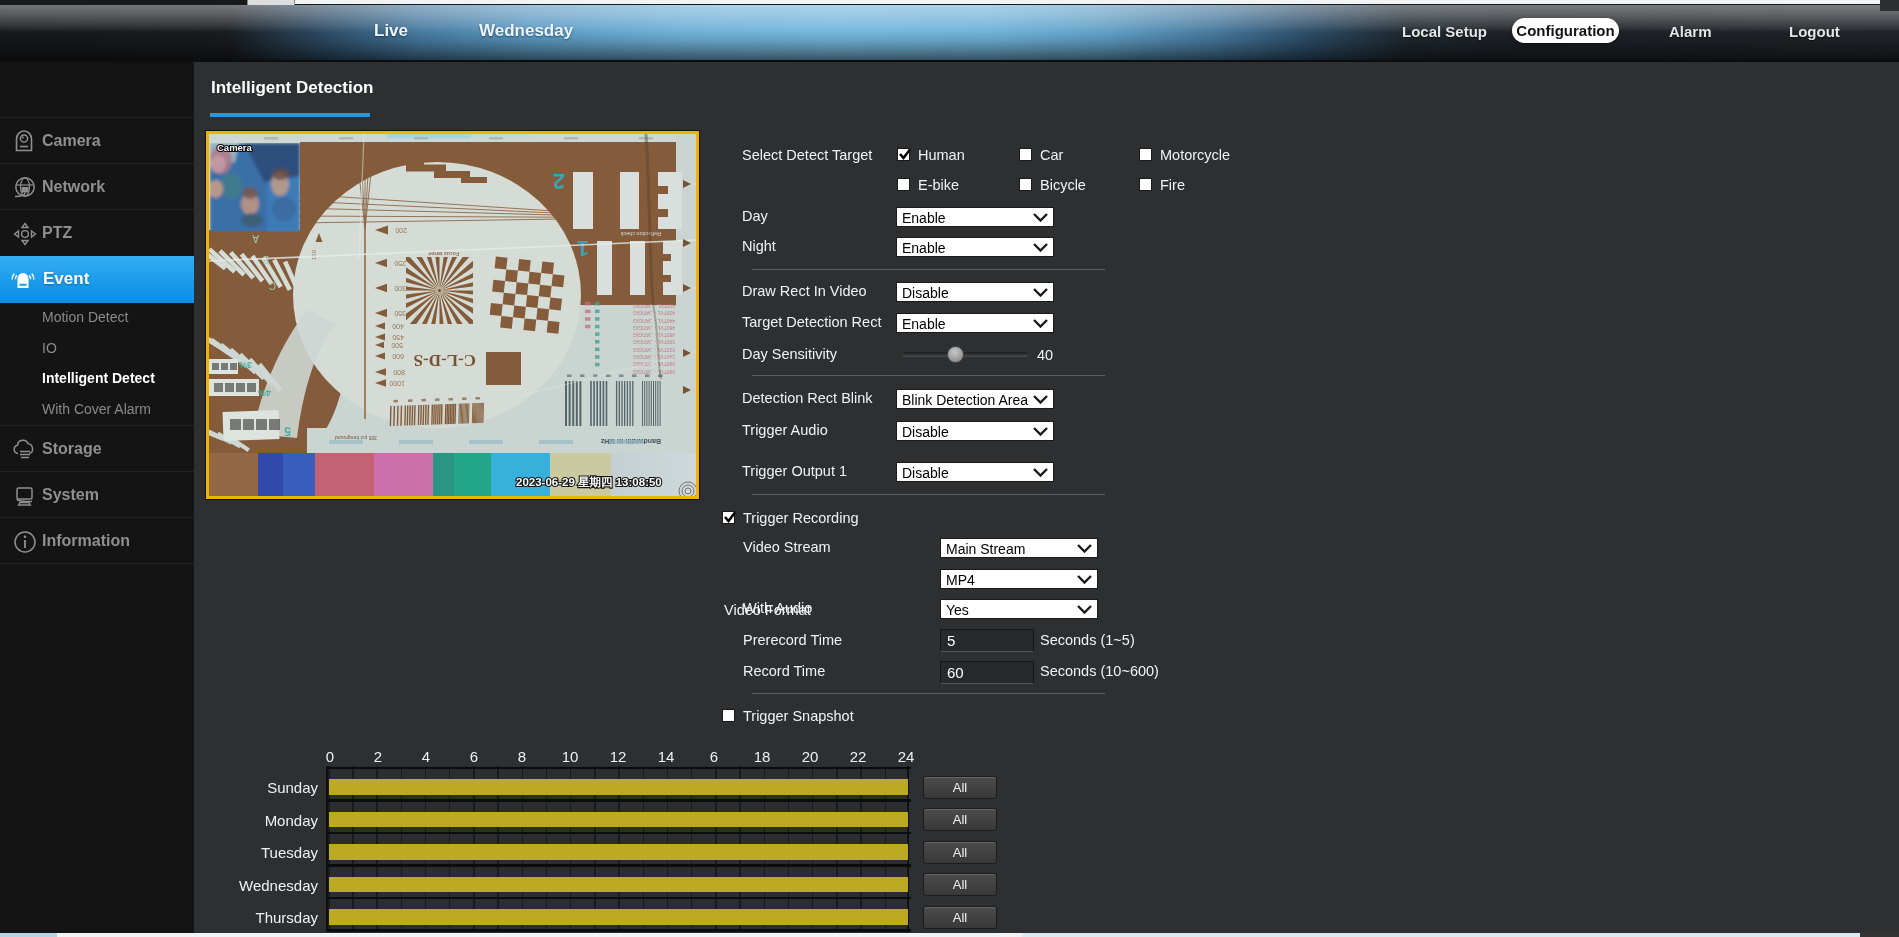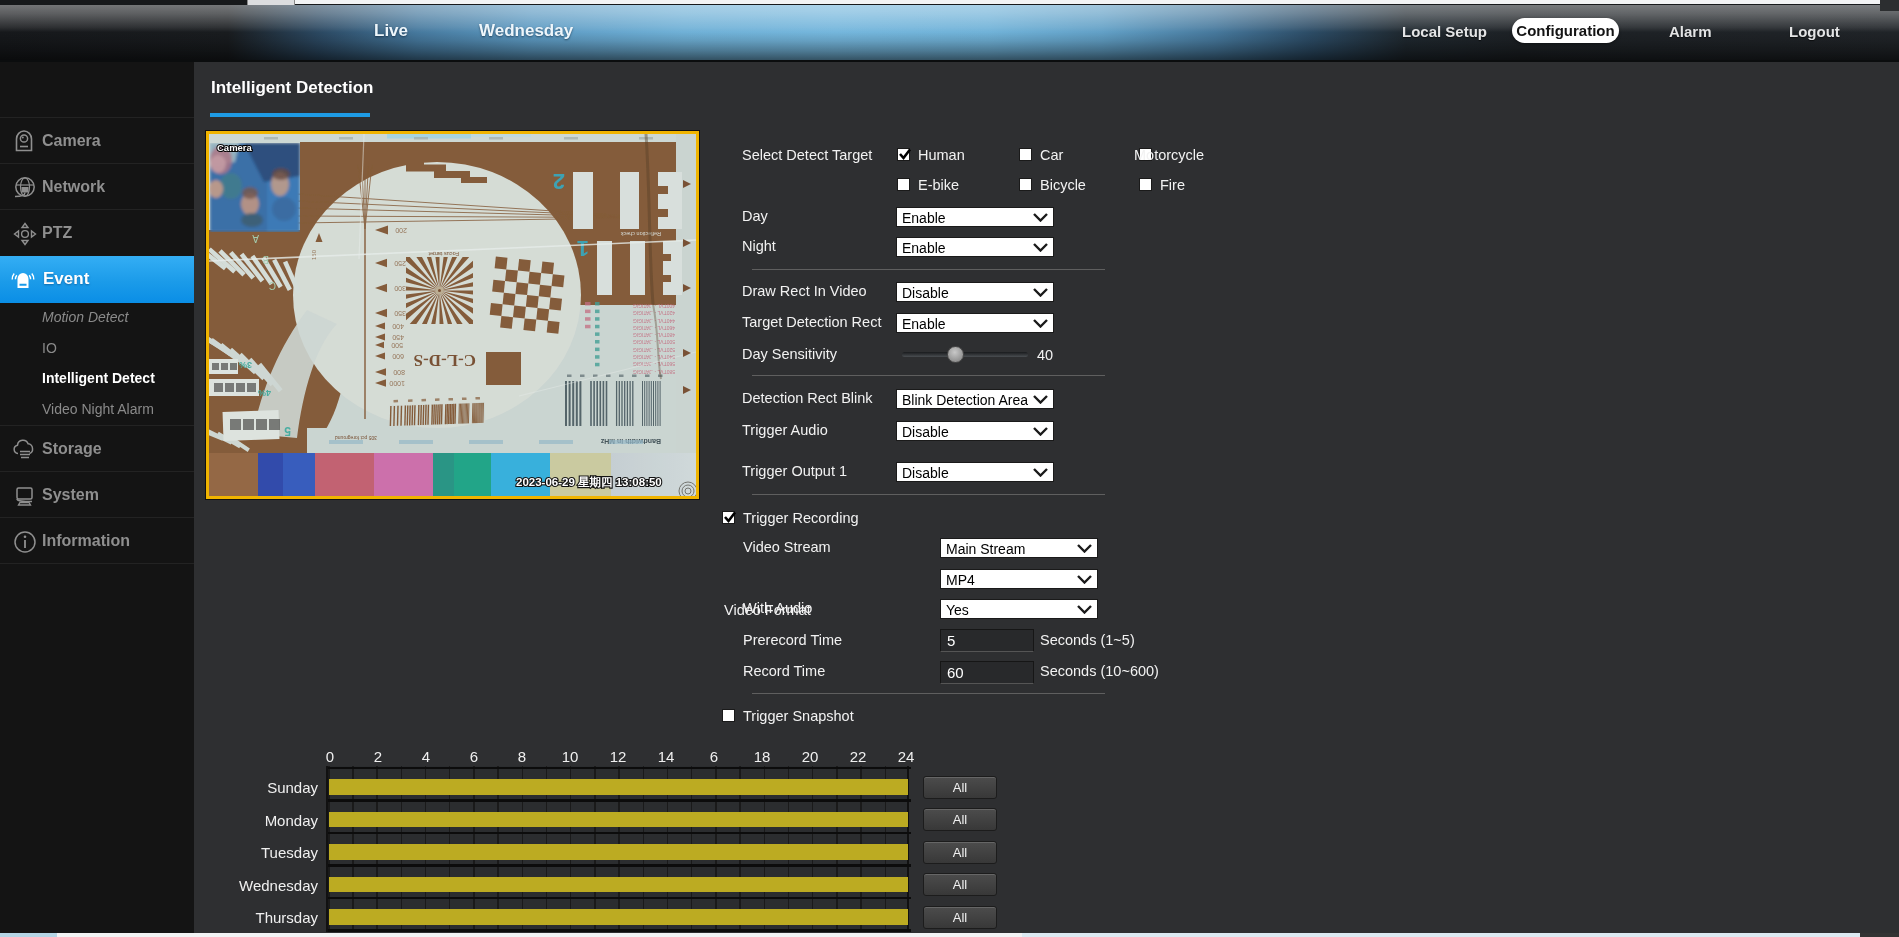"Motorcycle" div.flabel { left: 940px -> 966px }
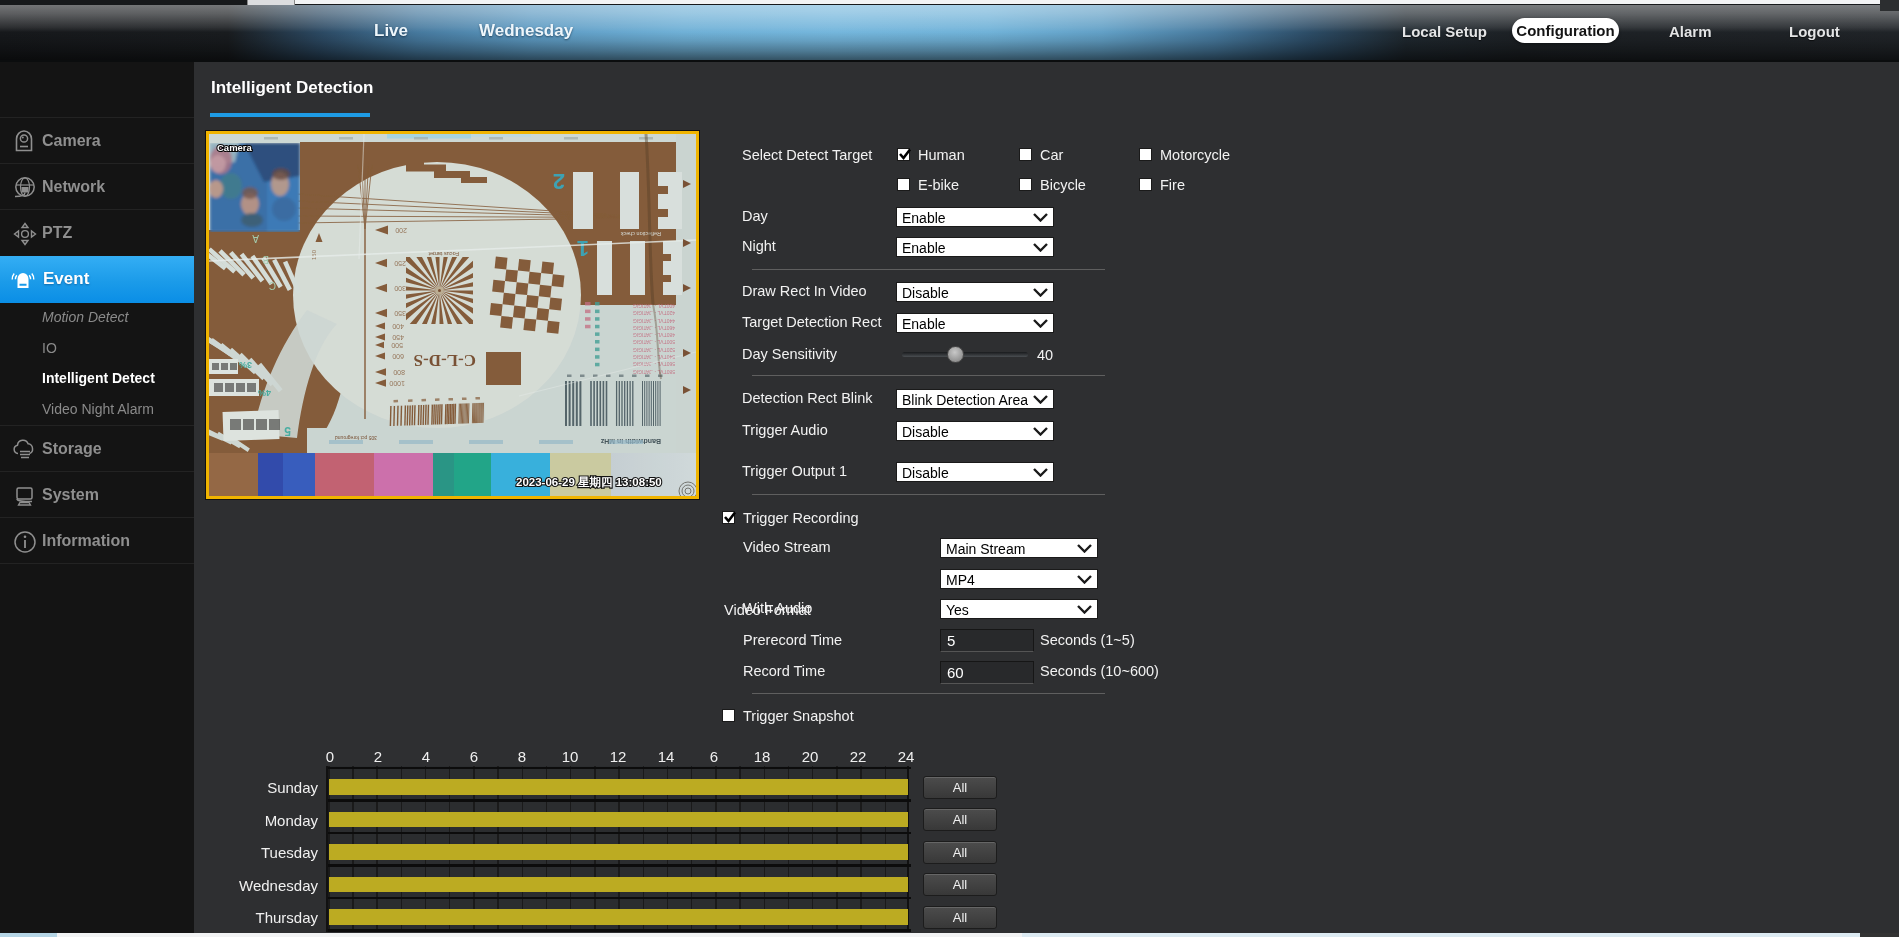"Motion Detect" div.sitem { font-style: italic -> none }
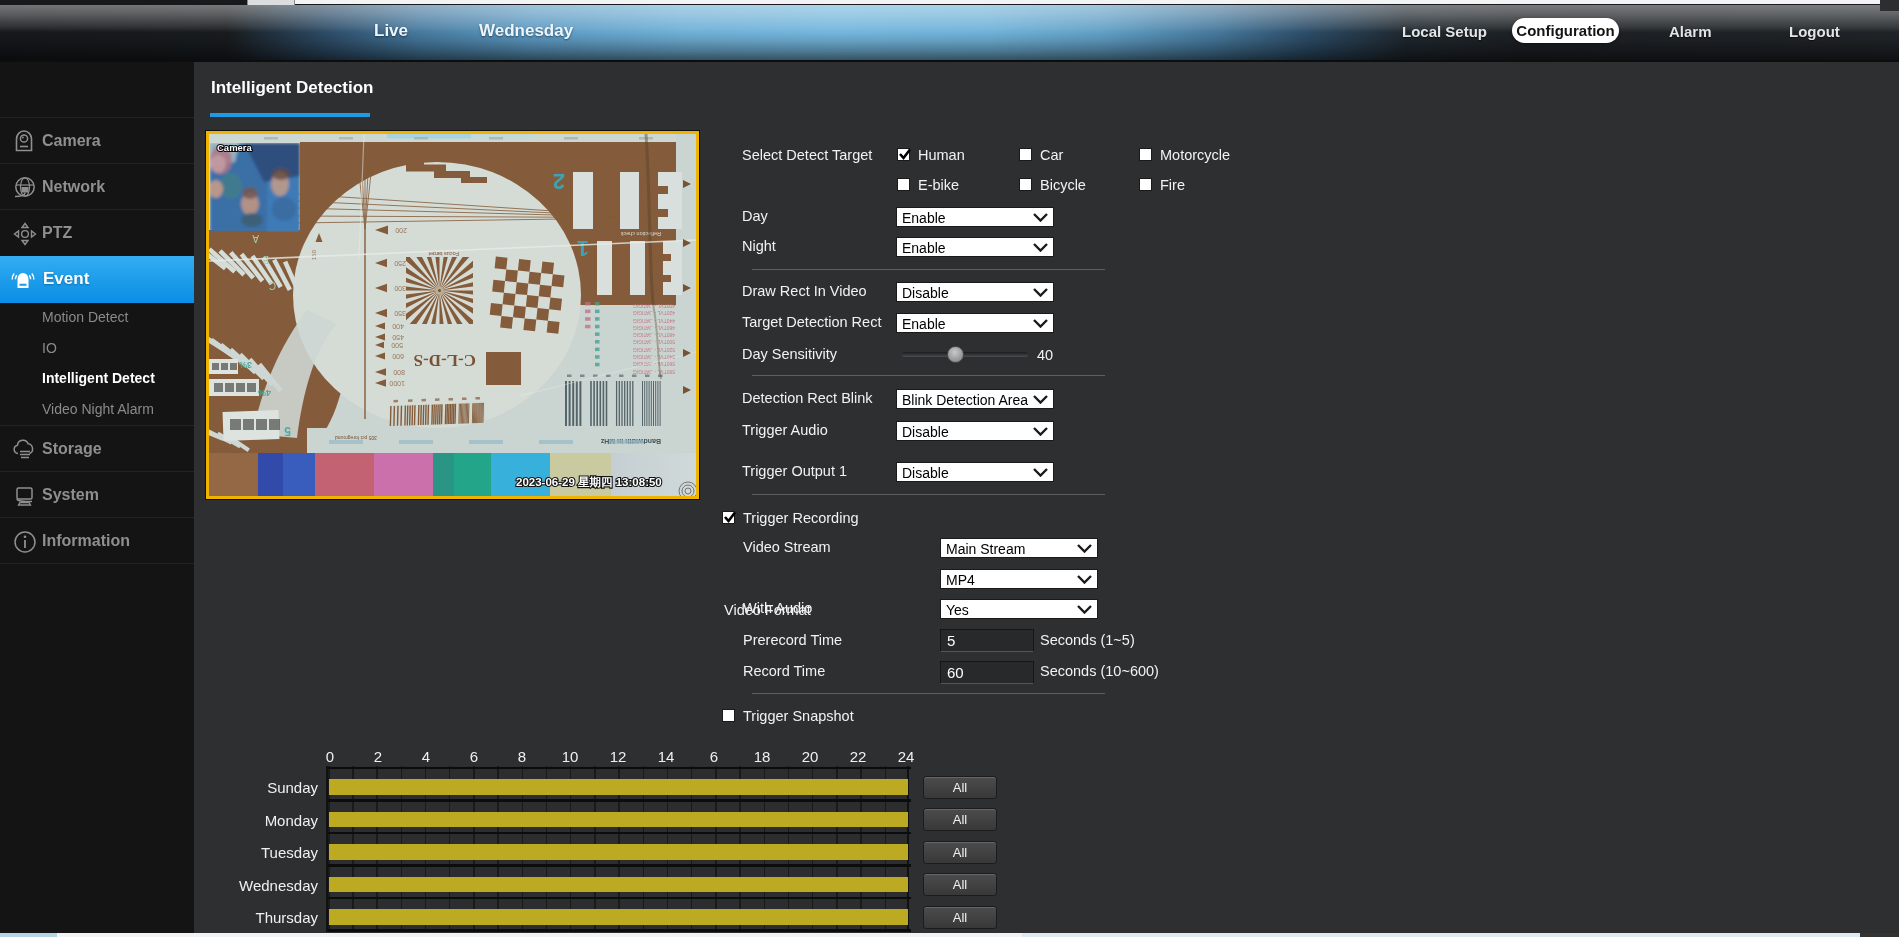"Video Night Alarm" div.sitem { text: Video Night -> With Cover }
